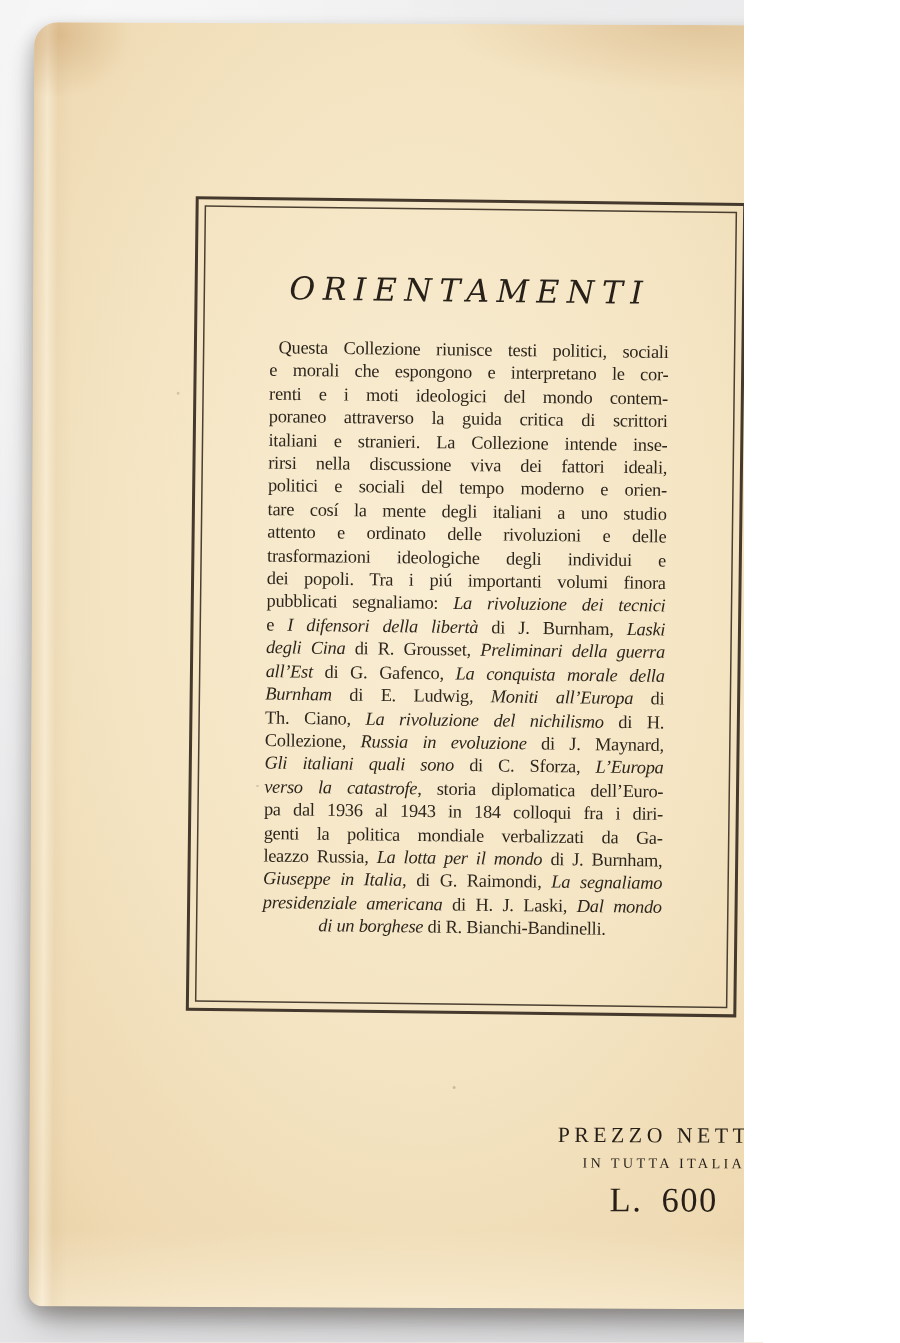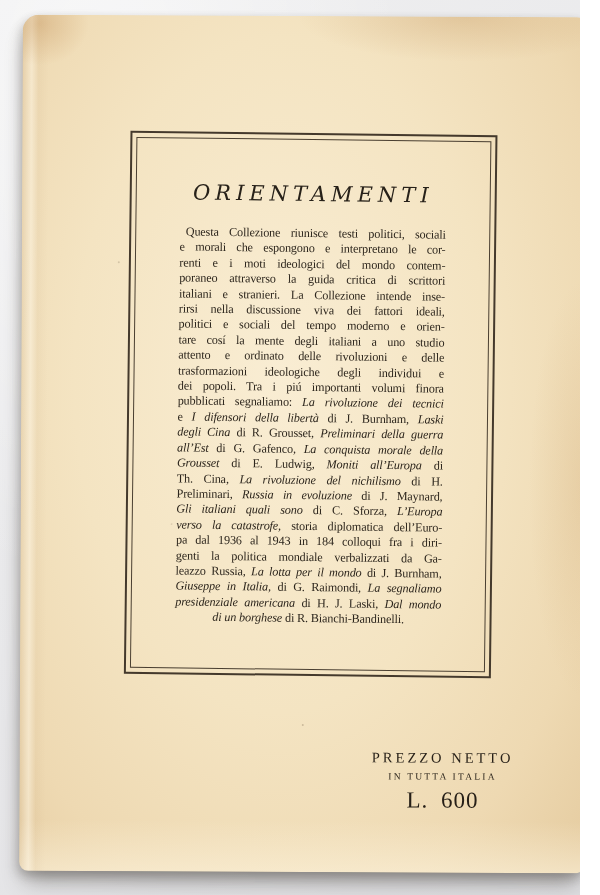"ORIENTAMENTI" .stage { width: 580px -> 496px }
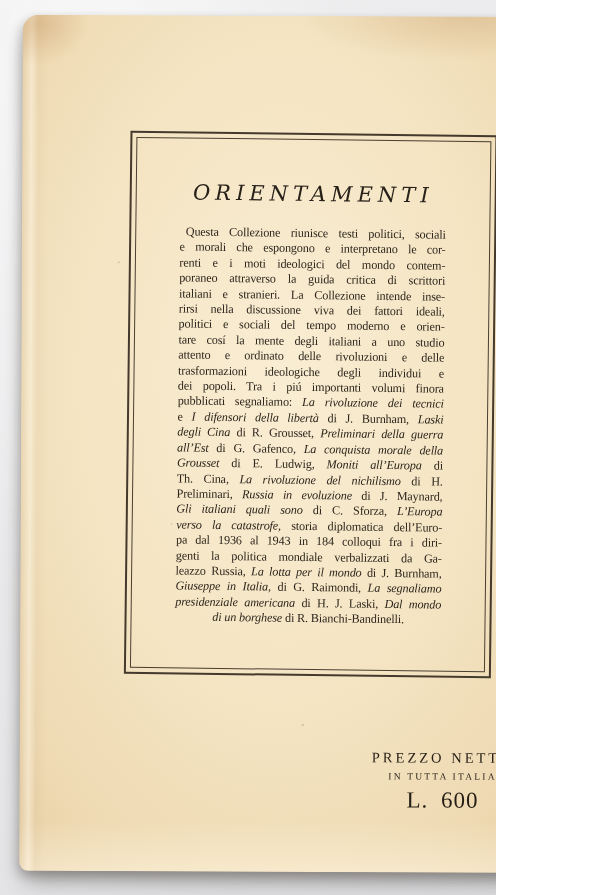"Grousset" span.it { text: Grousset -> Burnham }
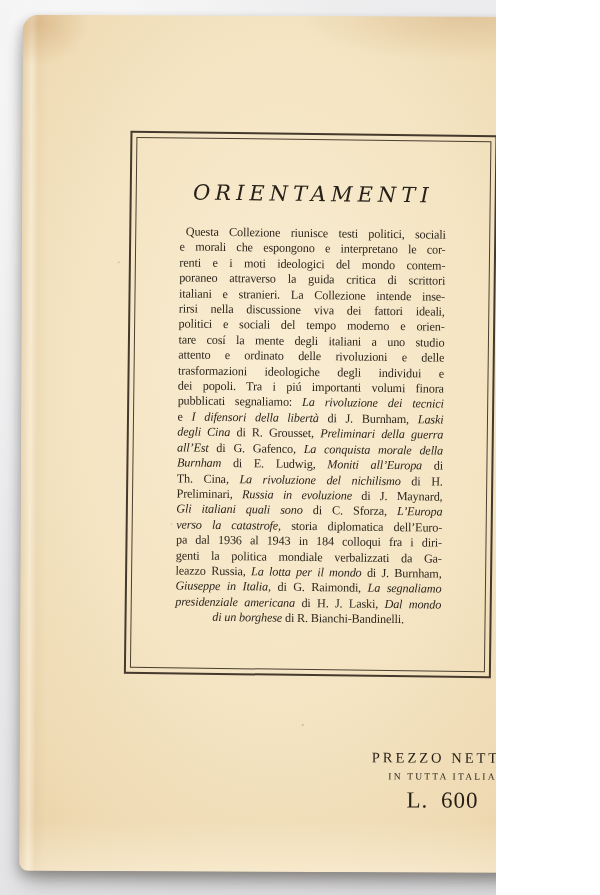"Th. Cina," span { text: Cina -> Ciano }
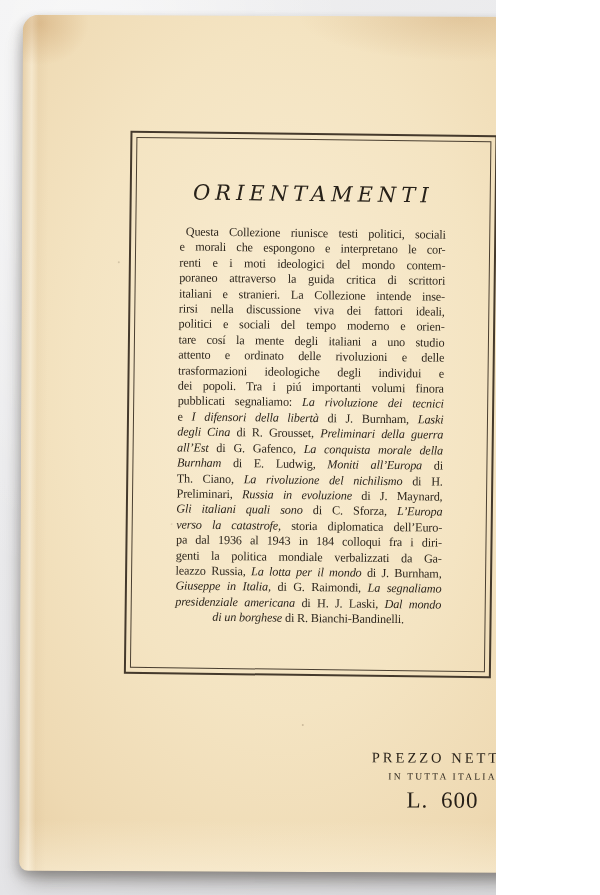"Preliminari," span { text: Preliminari -> Collezione }
